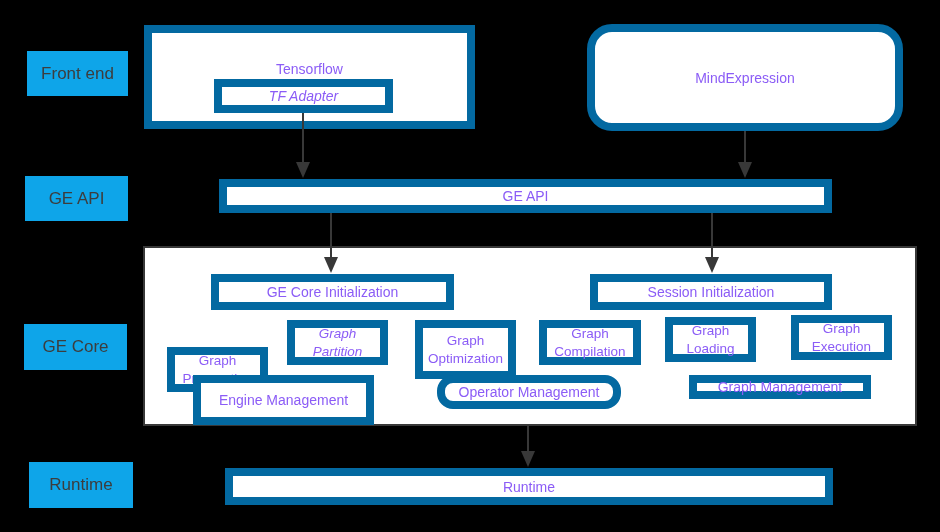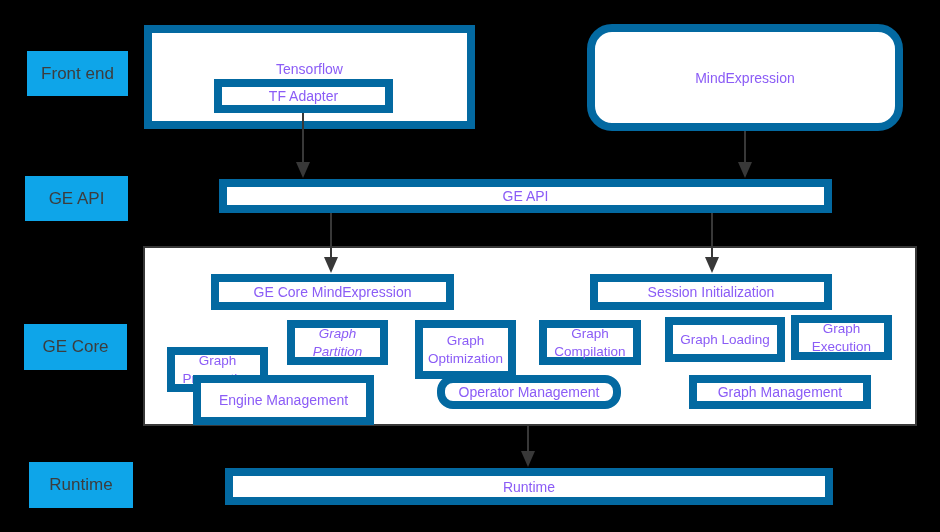"TF Adapter" div.node { font-style: none -> italic }
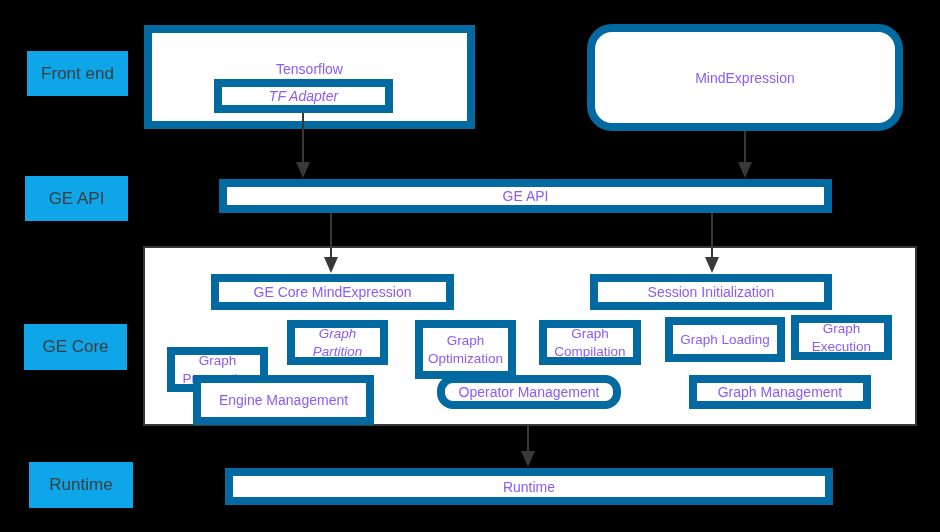"GE Core MindExpression" div.node { text: MindExpression -> Initialization }
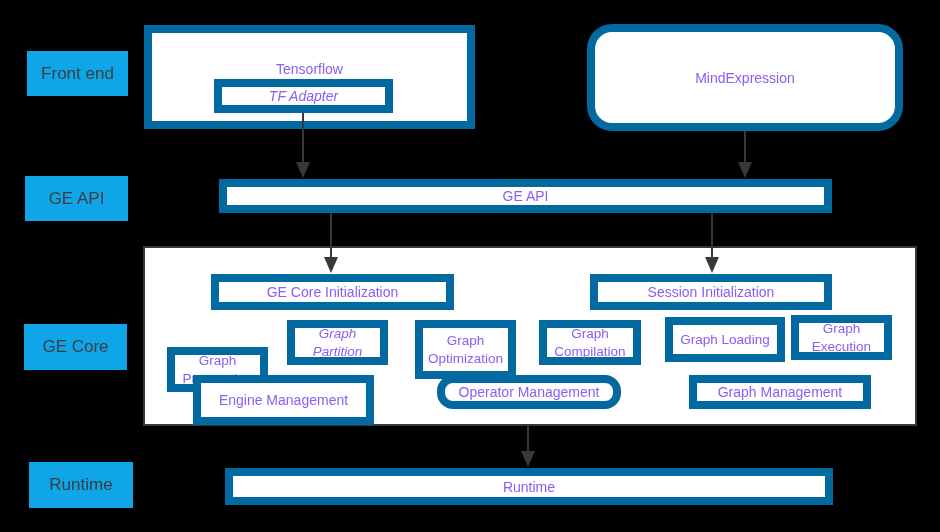"Graph Loading" div.node { width: 120px -> 91px }
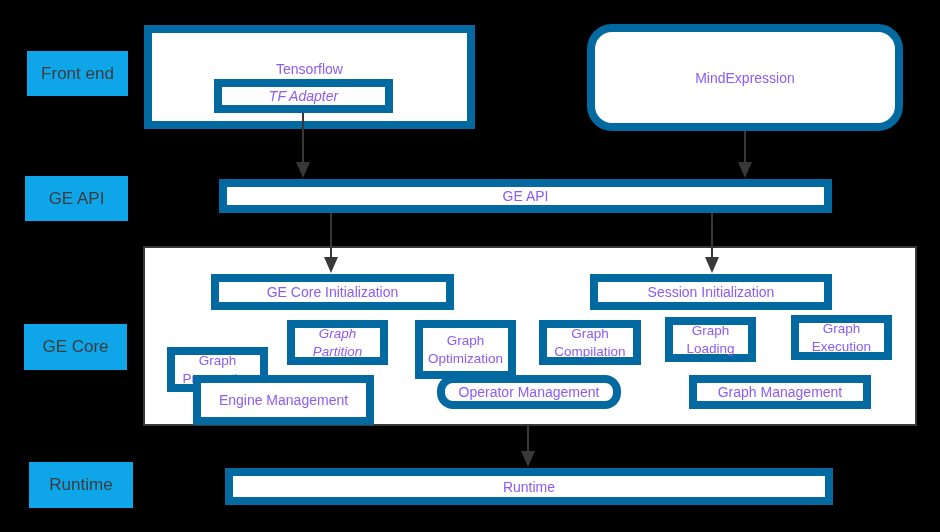"Graph Management" div.node { height: 34px -> 24px }
